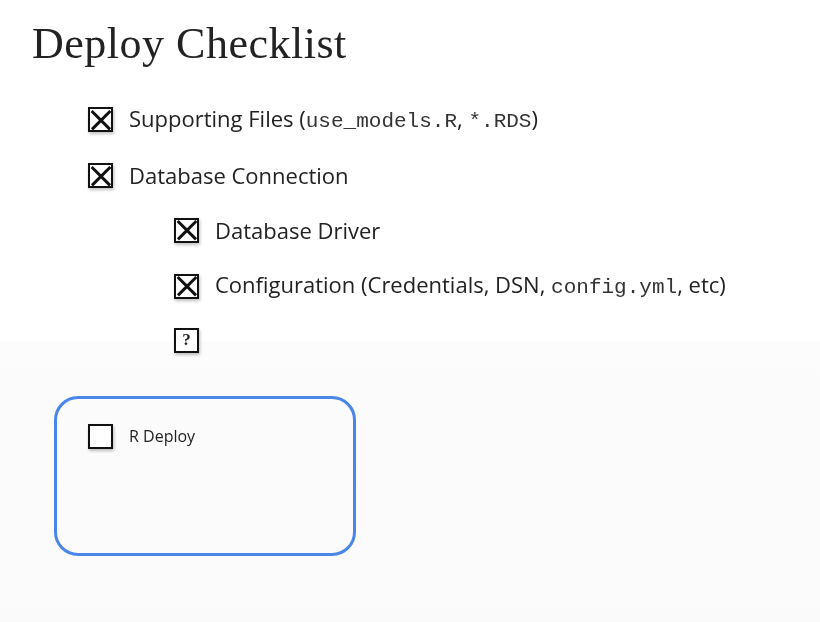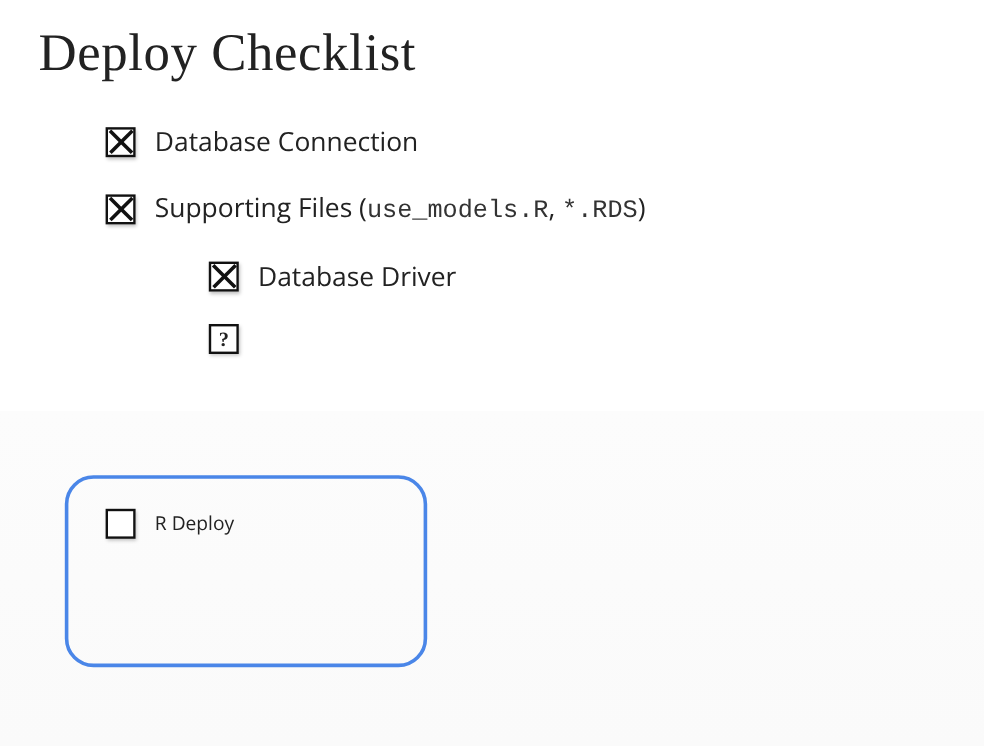"Database Connection" div.item { order: before "Supporting Files (use_models.R, *.RDS)" -> after "Supporting Files (use_models.R, *.RDS)" }
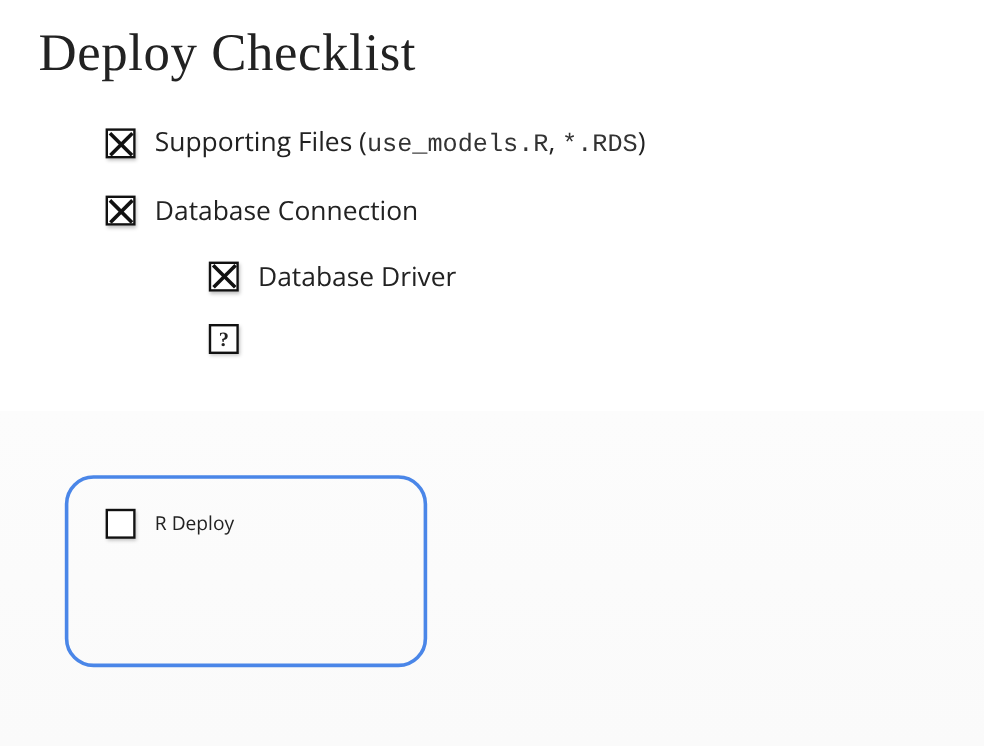"Configuration (Credentials, DSN," div.item { html: none -> <div> <span> <span></span> <span></span> </span> <span> <span>Configuration (Credentials, DSN, </span><span>config.yml</span><span>, etc)</span> </span> </div> }
